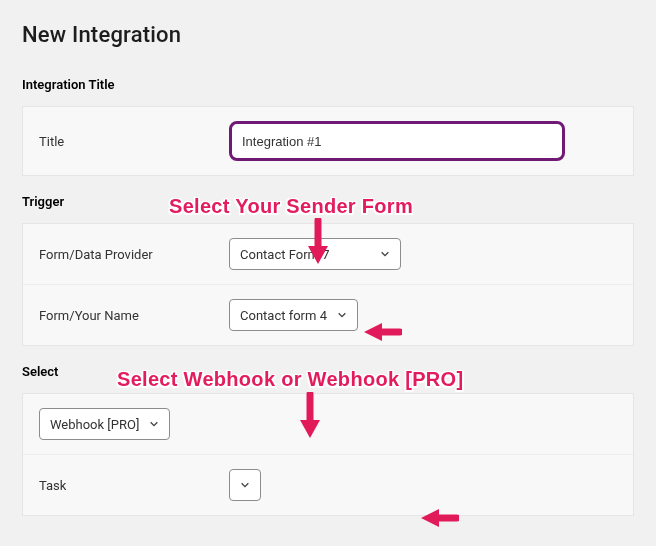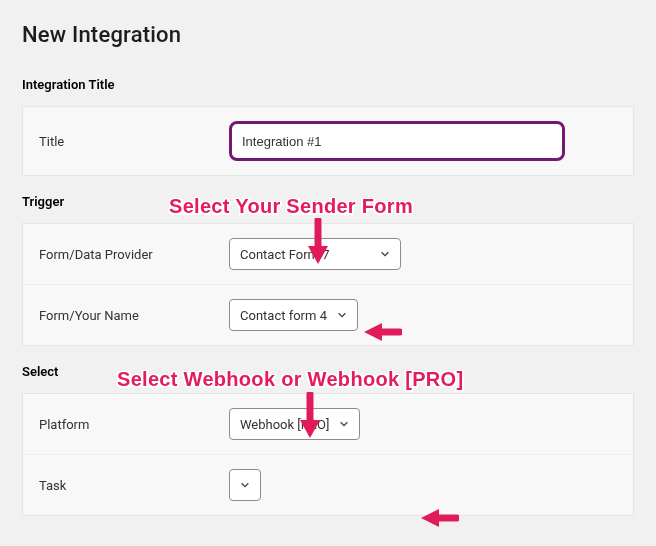"Platform" div.row-label { html: <div>Platform</div> -> none }
